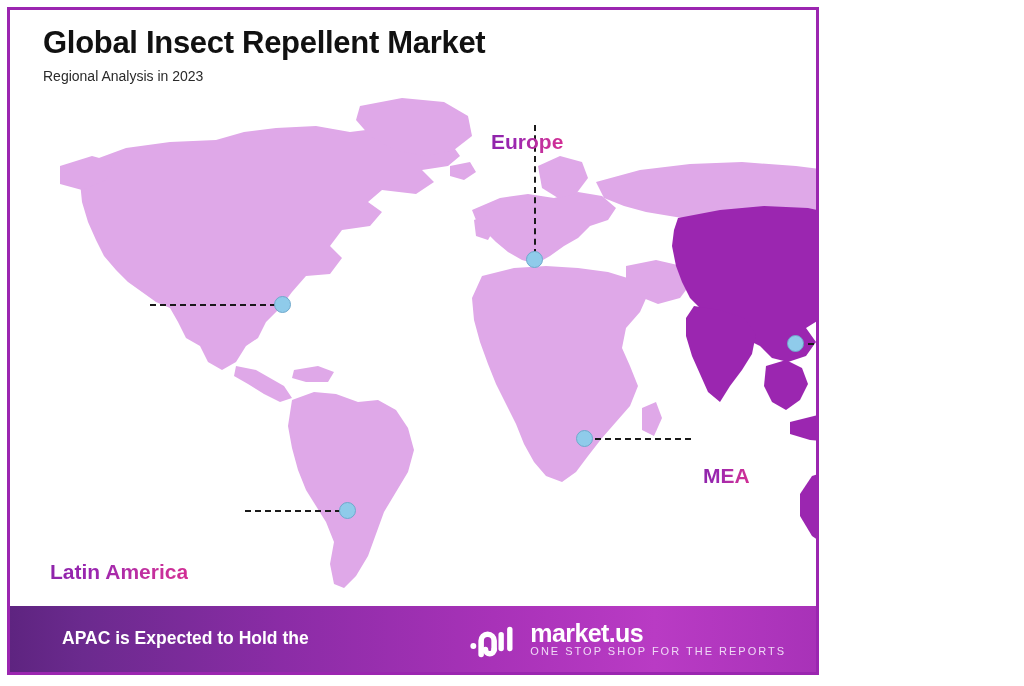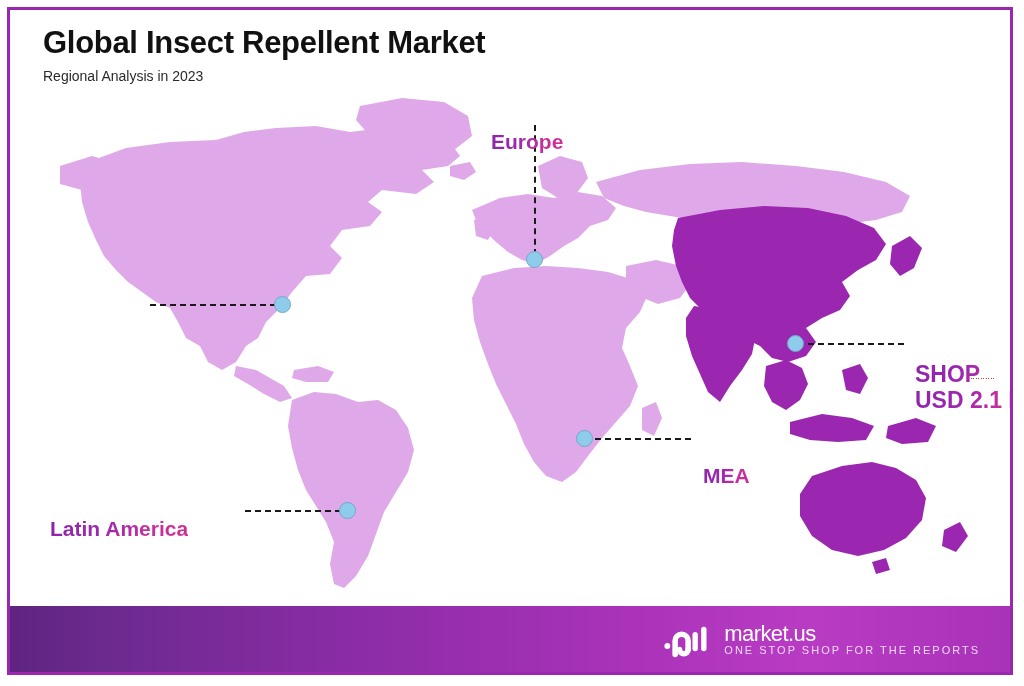"Global Insect Repellent Market" .frame { width: 1006px -> 812px }
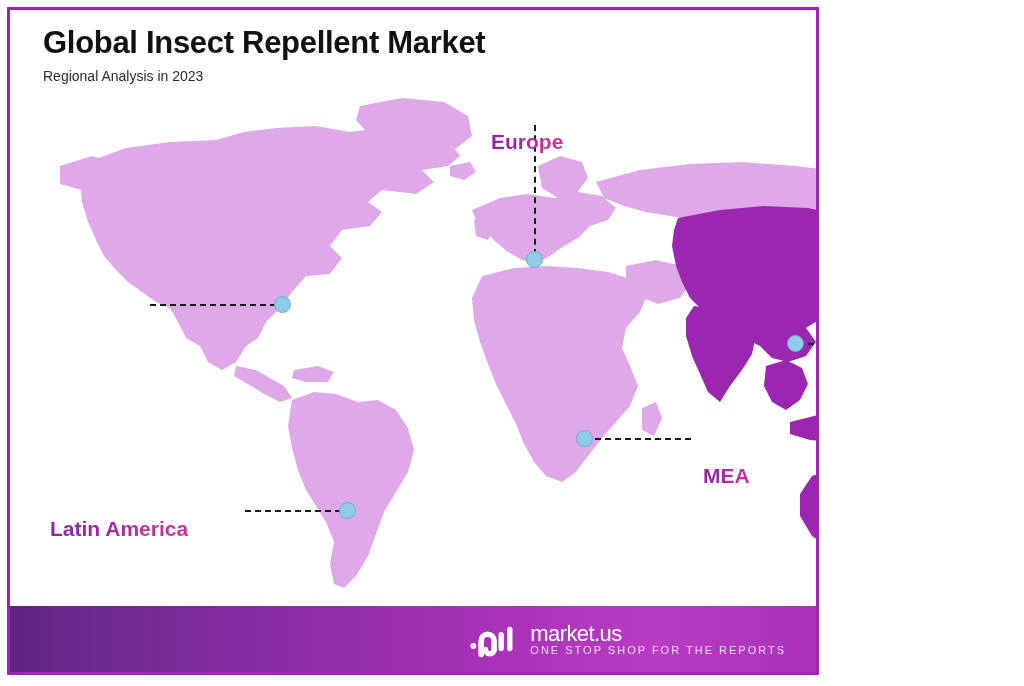"Latin America" div.rlabel { top: 471px -> 514px }
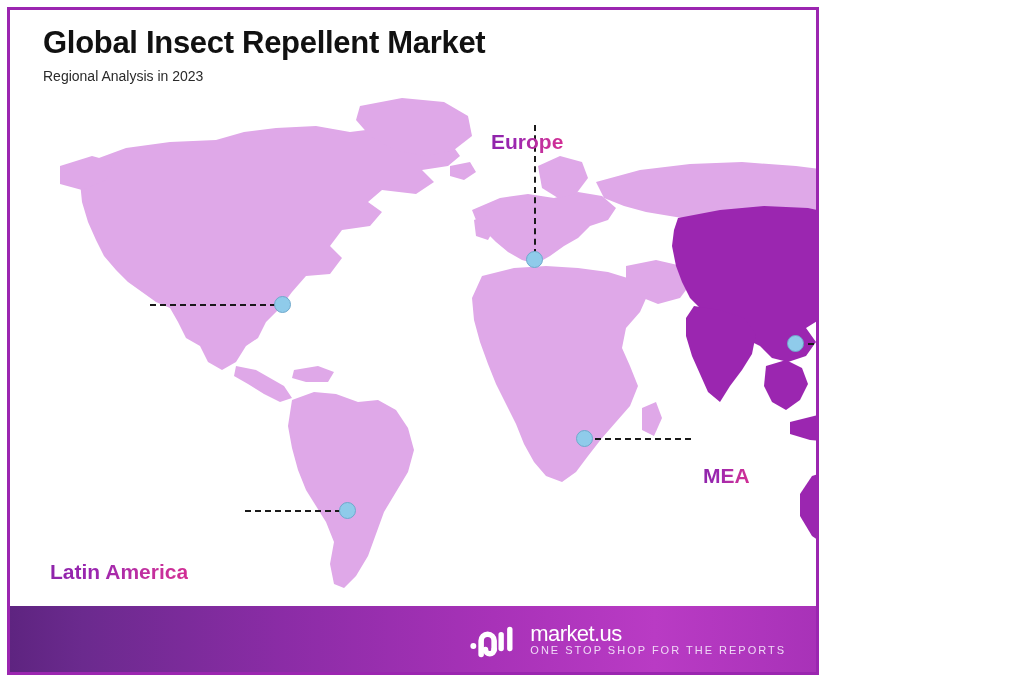"APAC is Expected to Hold" span { html: none -> <span>APAC is Expected to Hold the</span> }
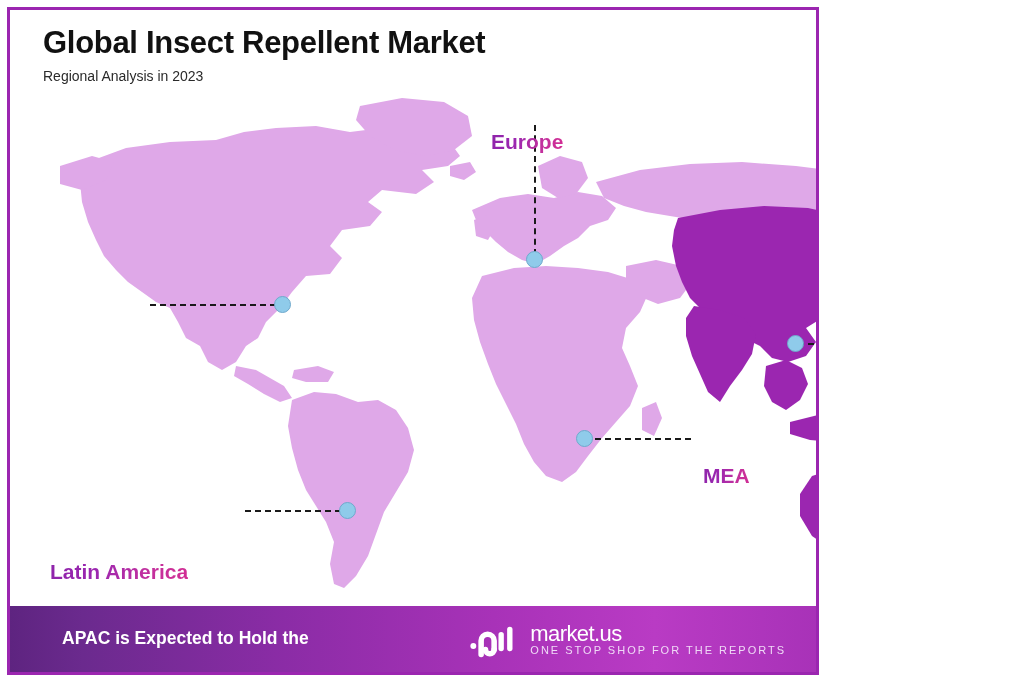"market.us" .logo-word { font-size: 22px -> 25px; font-weight: normal -> bold }
